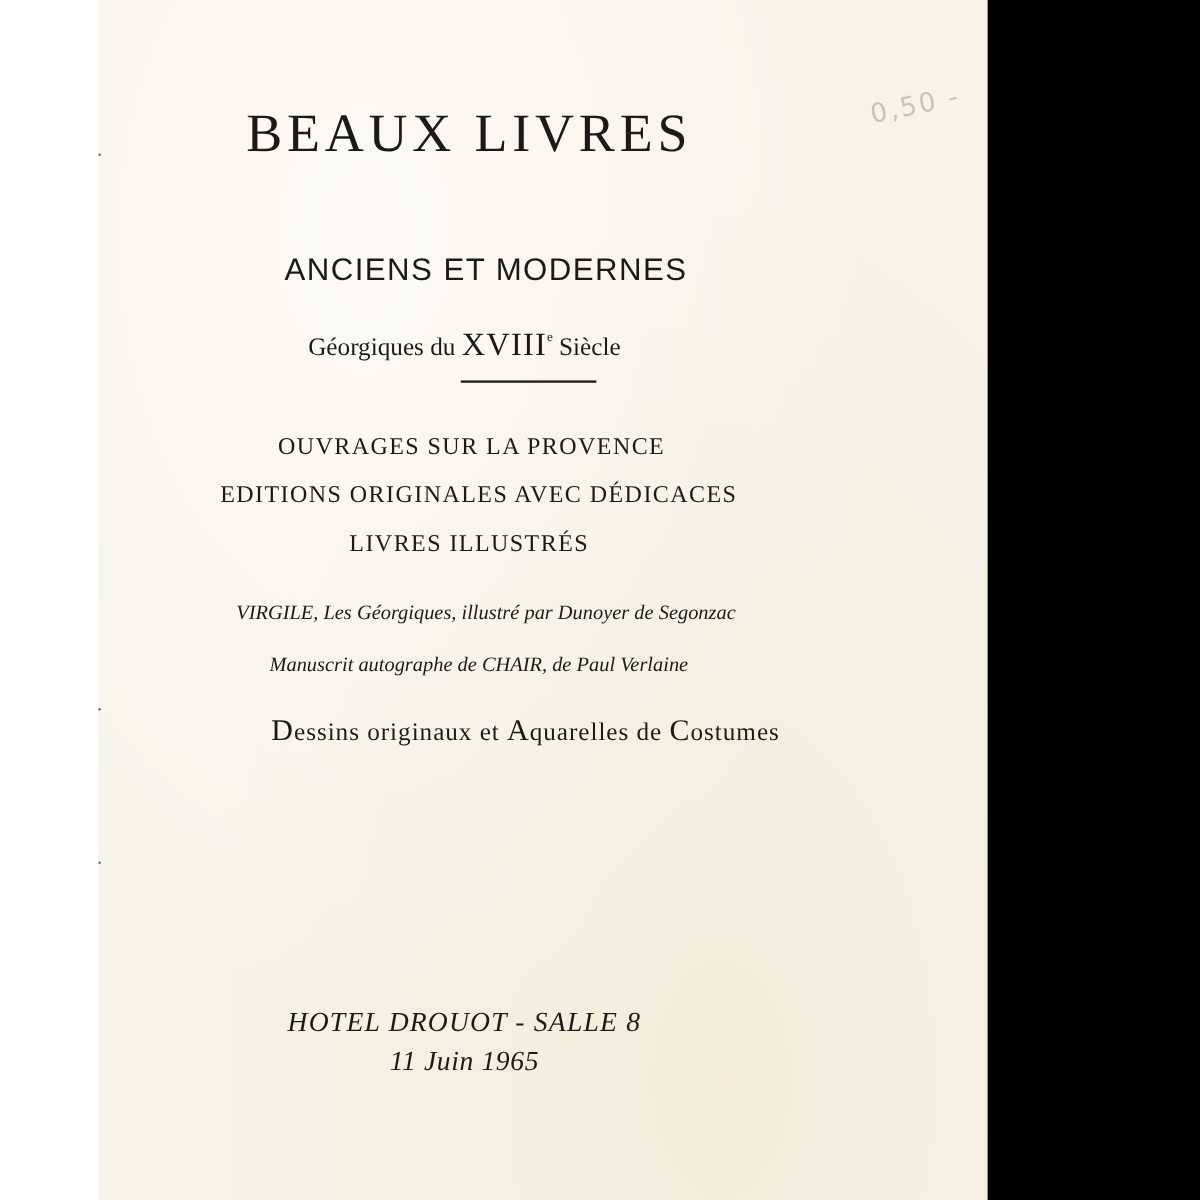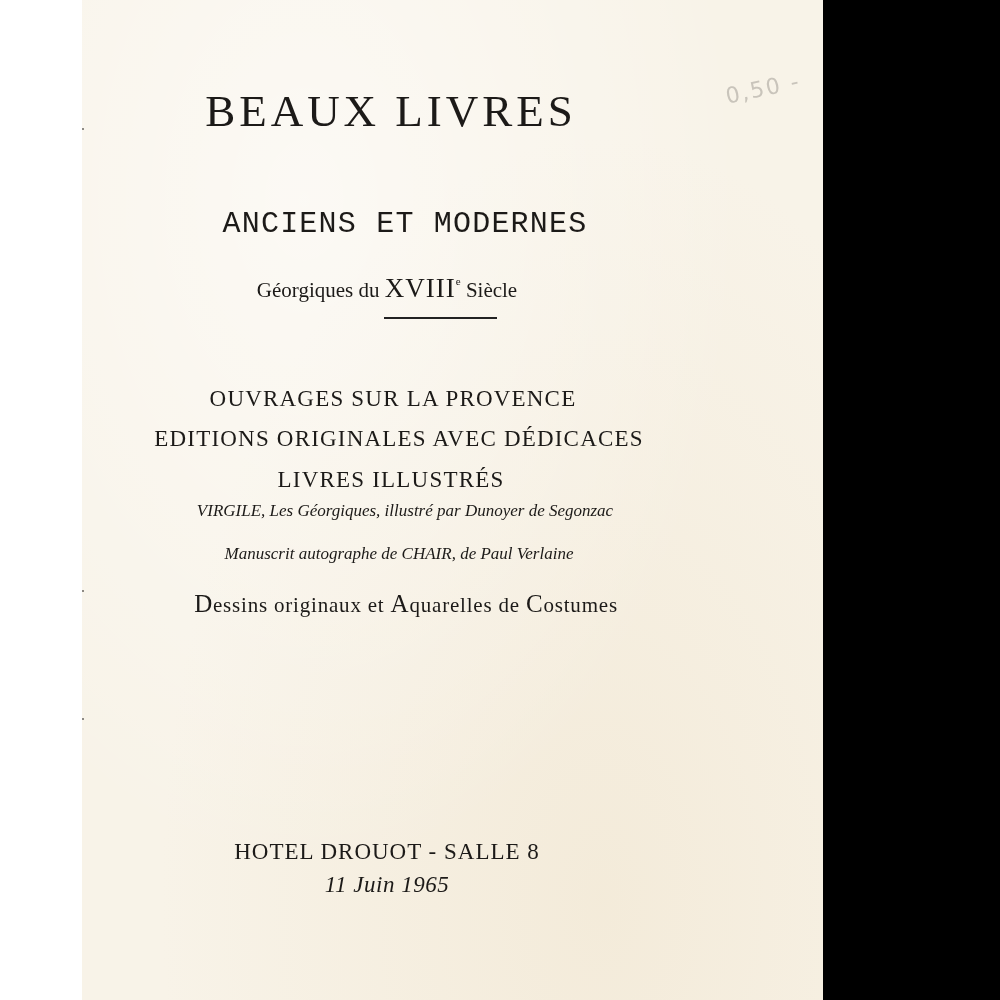"ANCIENS ET MODERNES" .title3 { font-family: Liberation Mono, monospace -> Liberation Sans, sans-serif; font-size: 30px -> 26px }
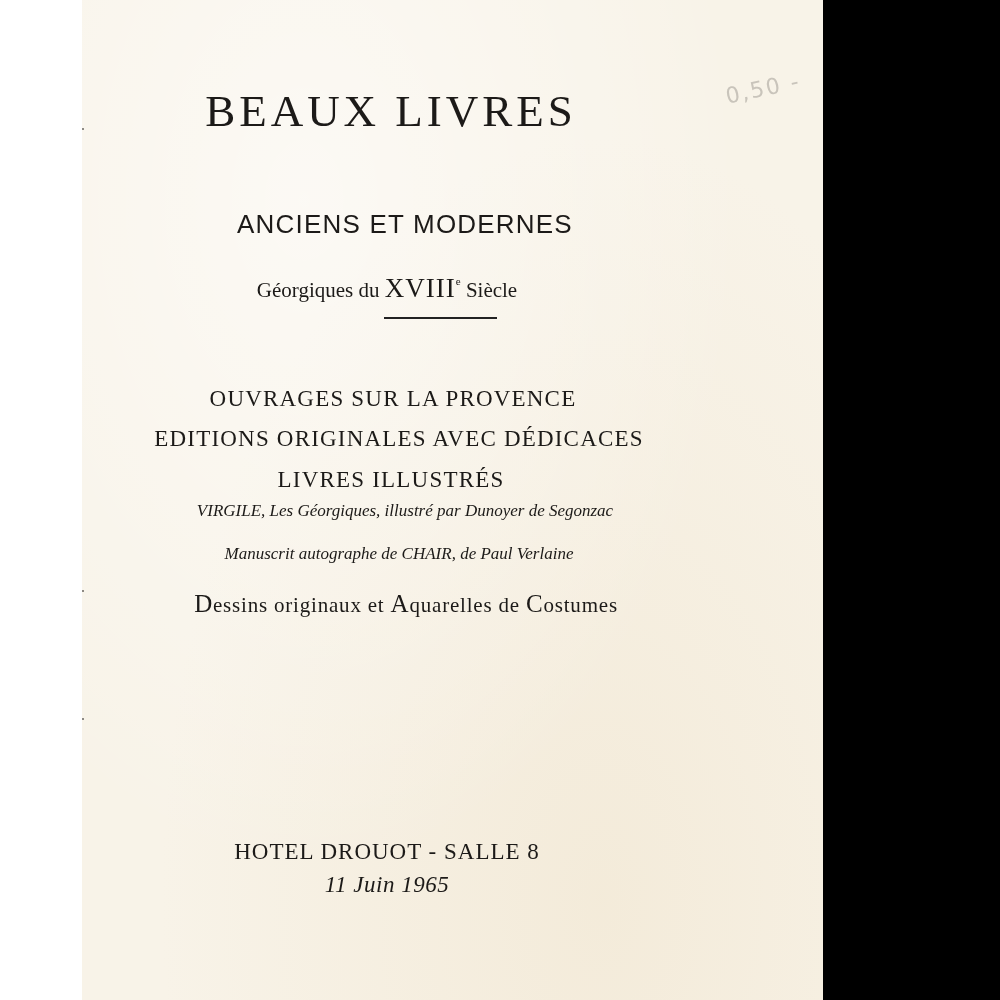"OUVRAGES SUR LA PROVENCE" .sec { font-size: 23px -> 20px; margin-top: 27px -> none }
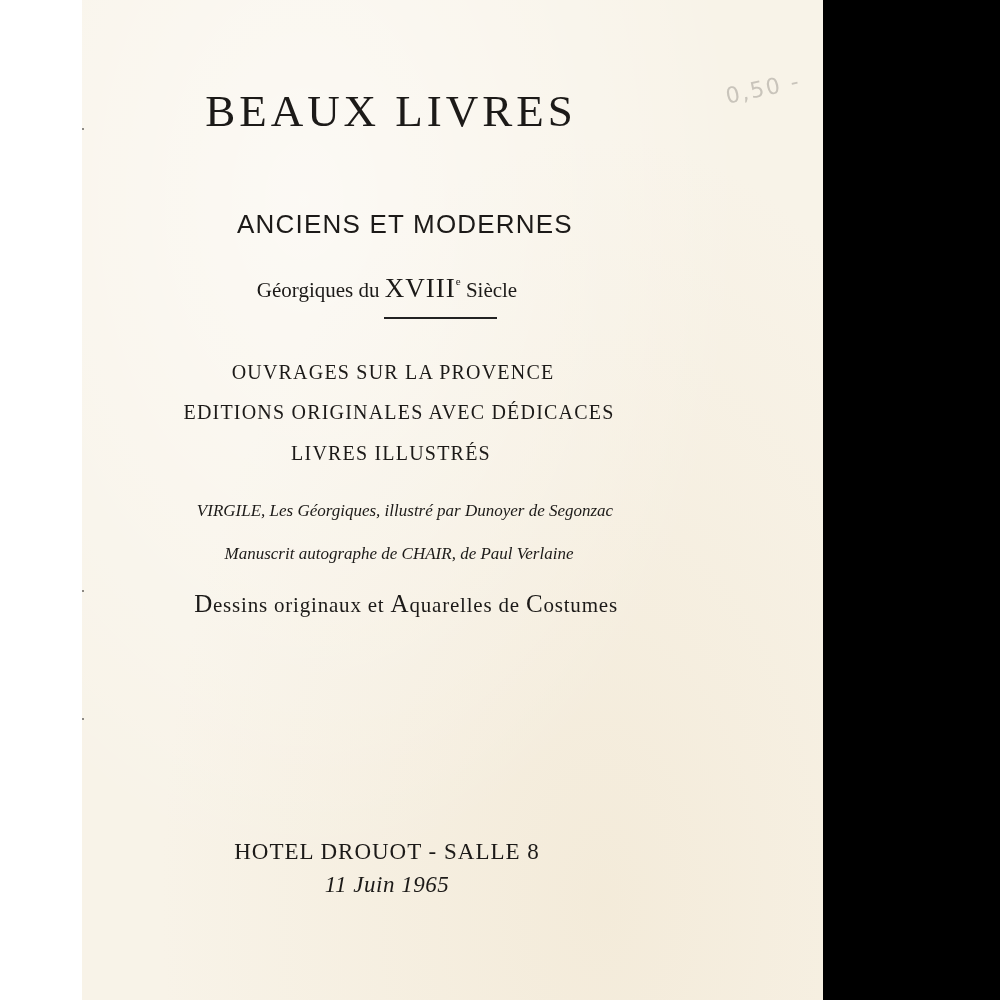"Dessins originaux et Aquarelles de" .drawings { line-height: 28px -> 40px; margin-left: none -> 32px }
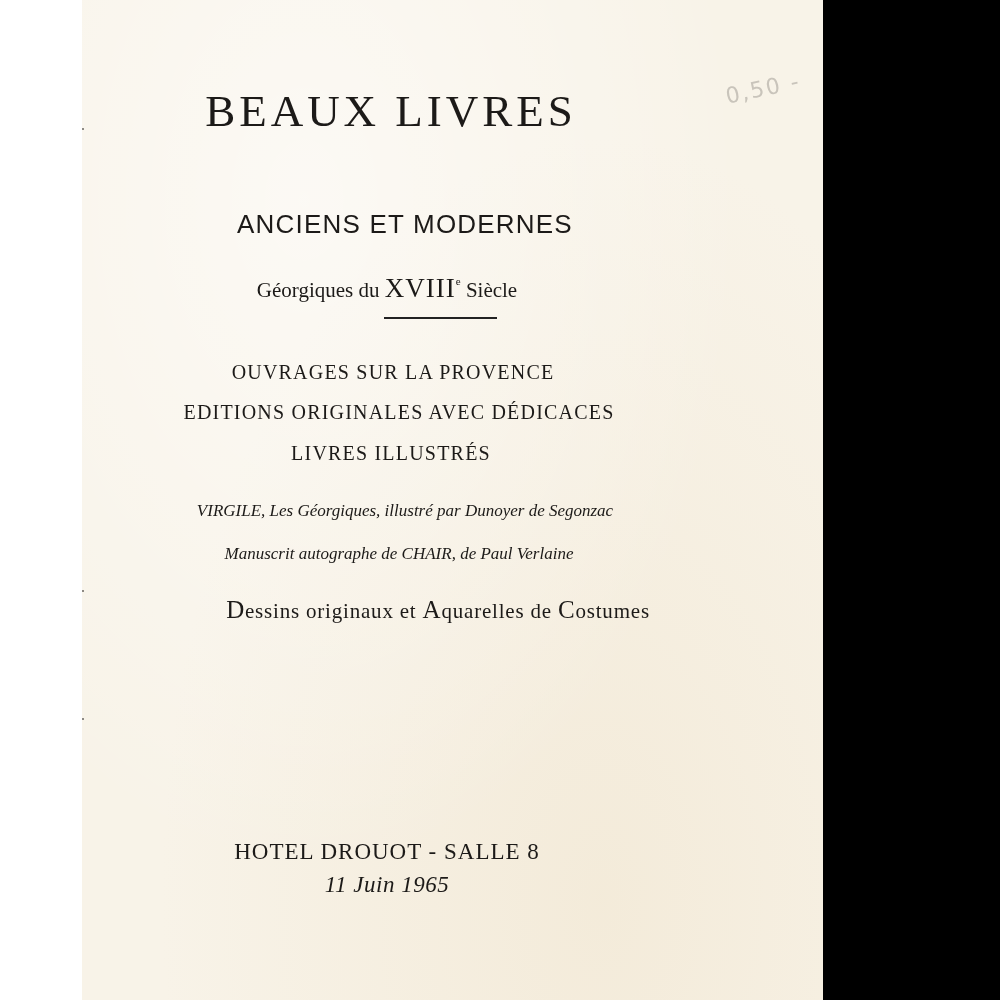"HOTEL DROUOT - SALLE 8" .venue { font-style: none -> italic }
